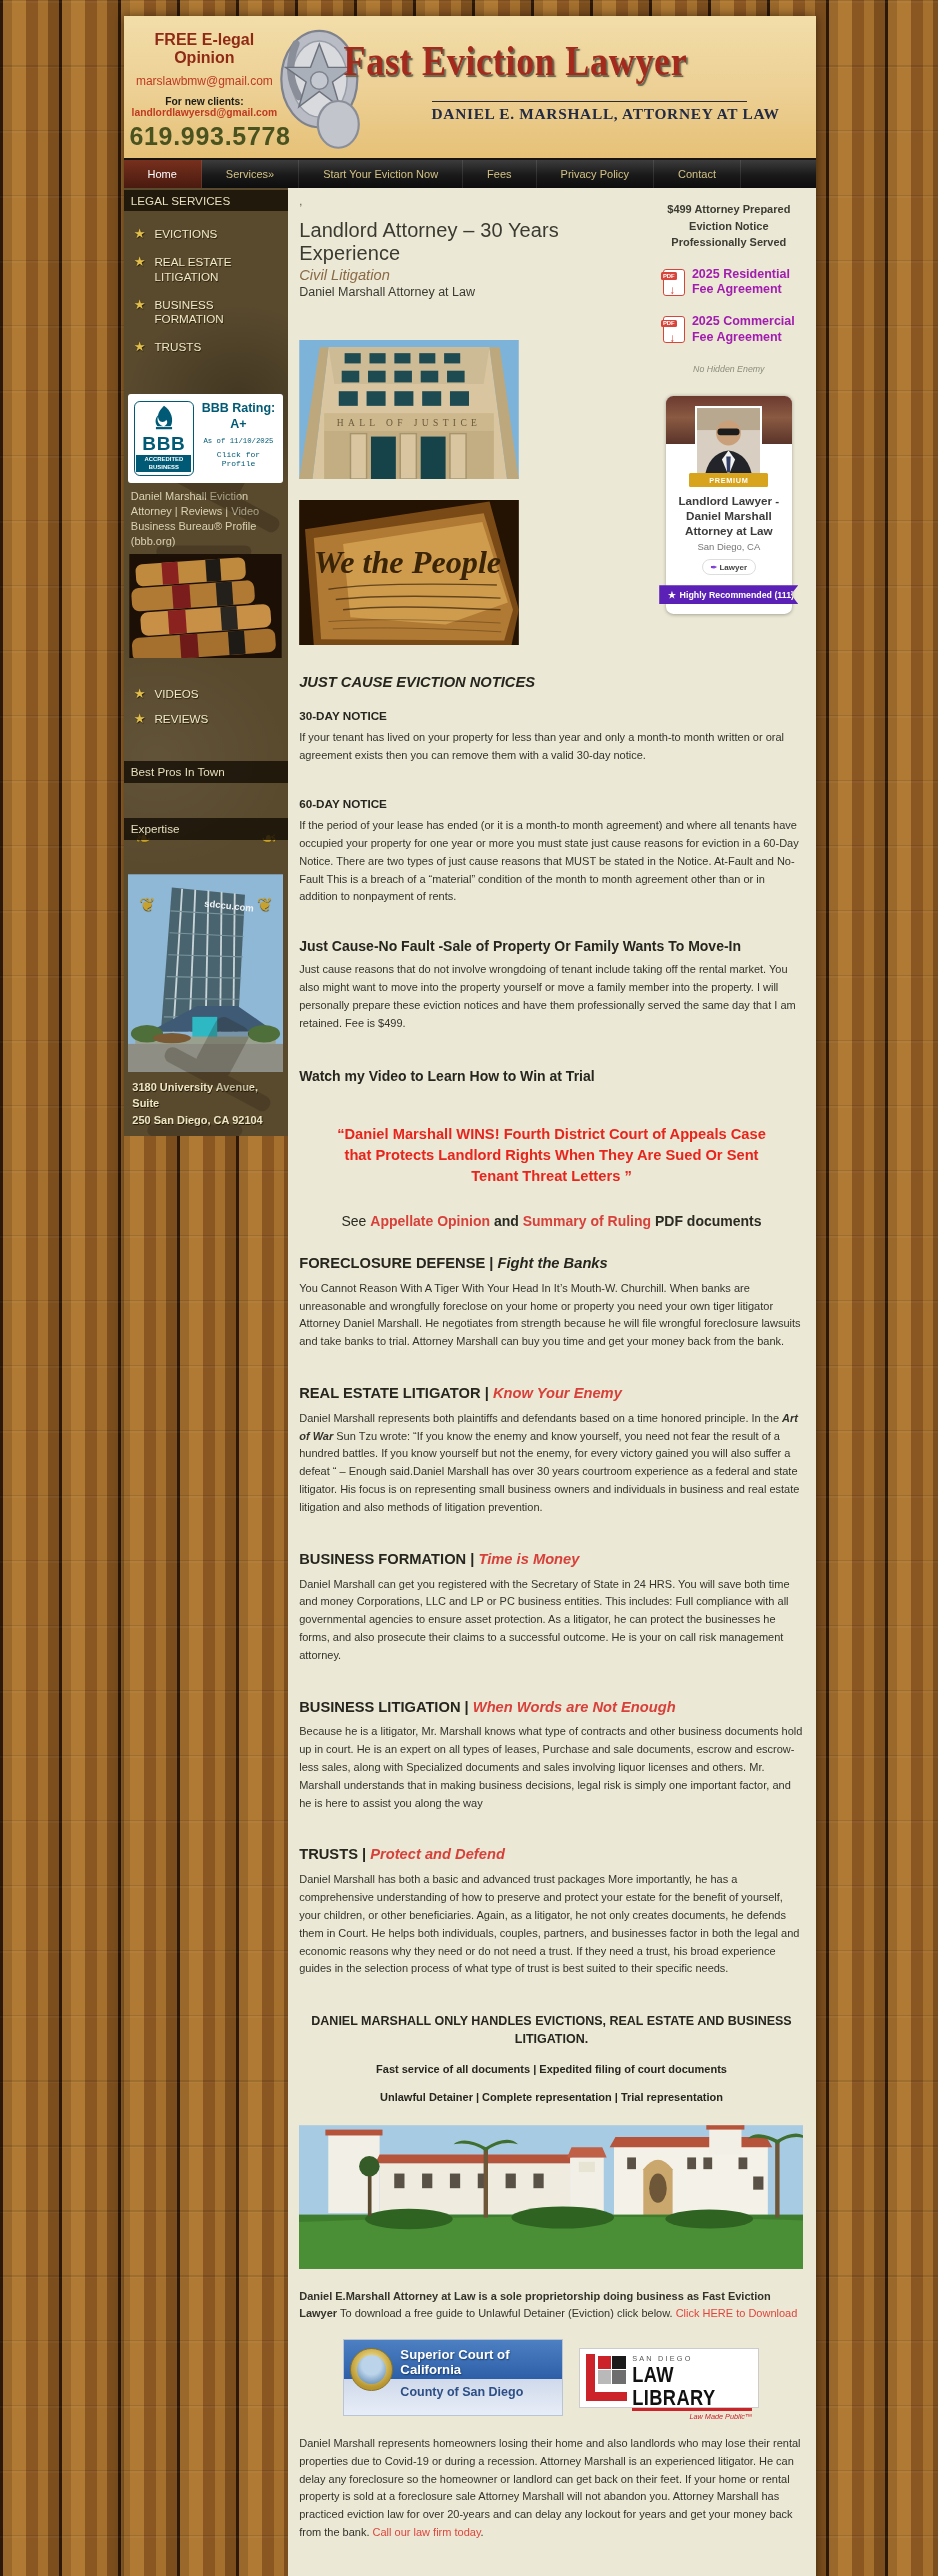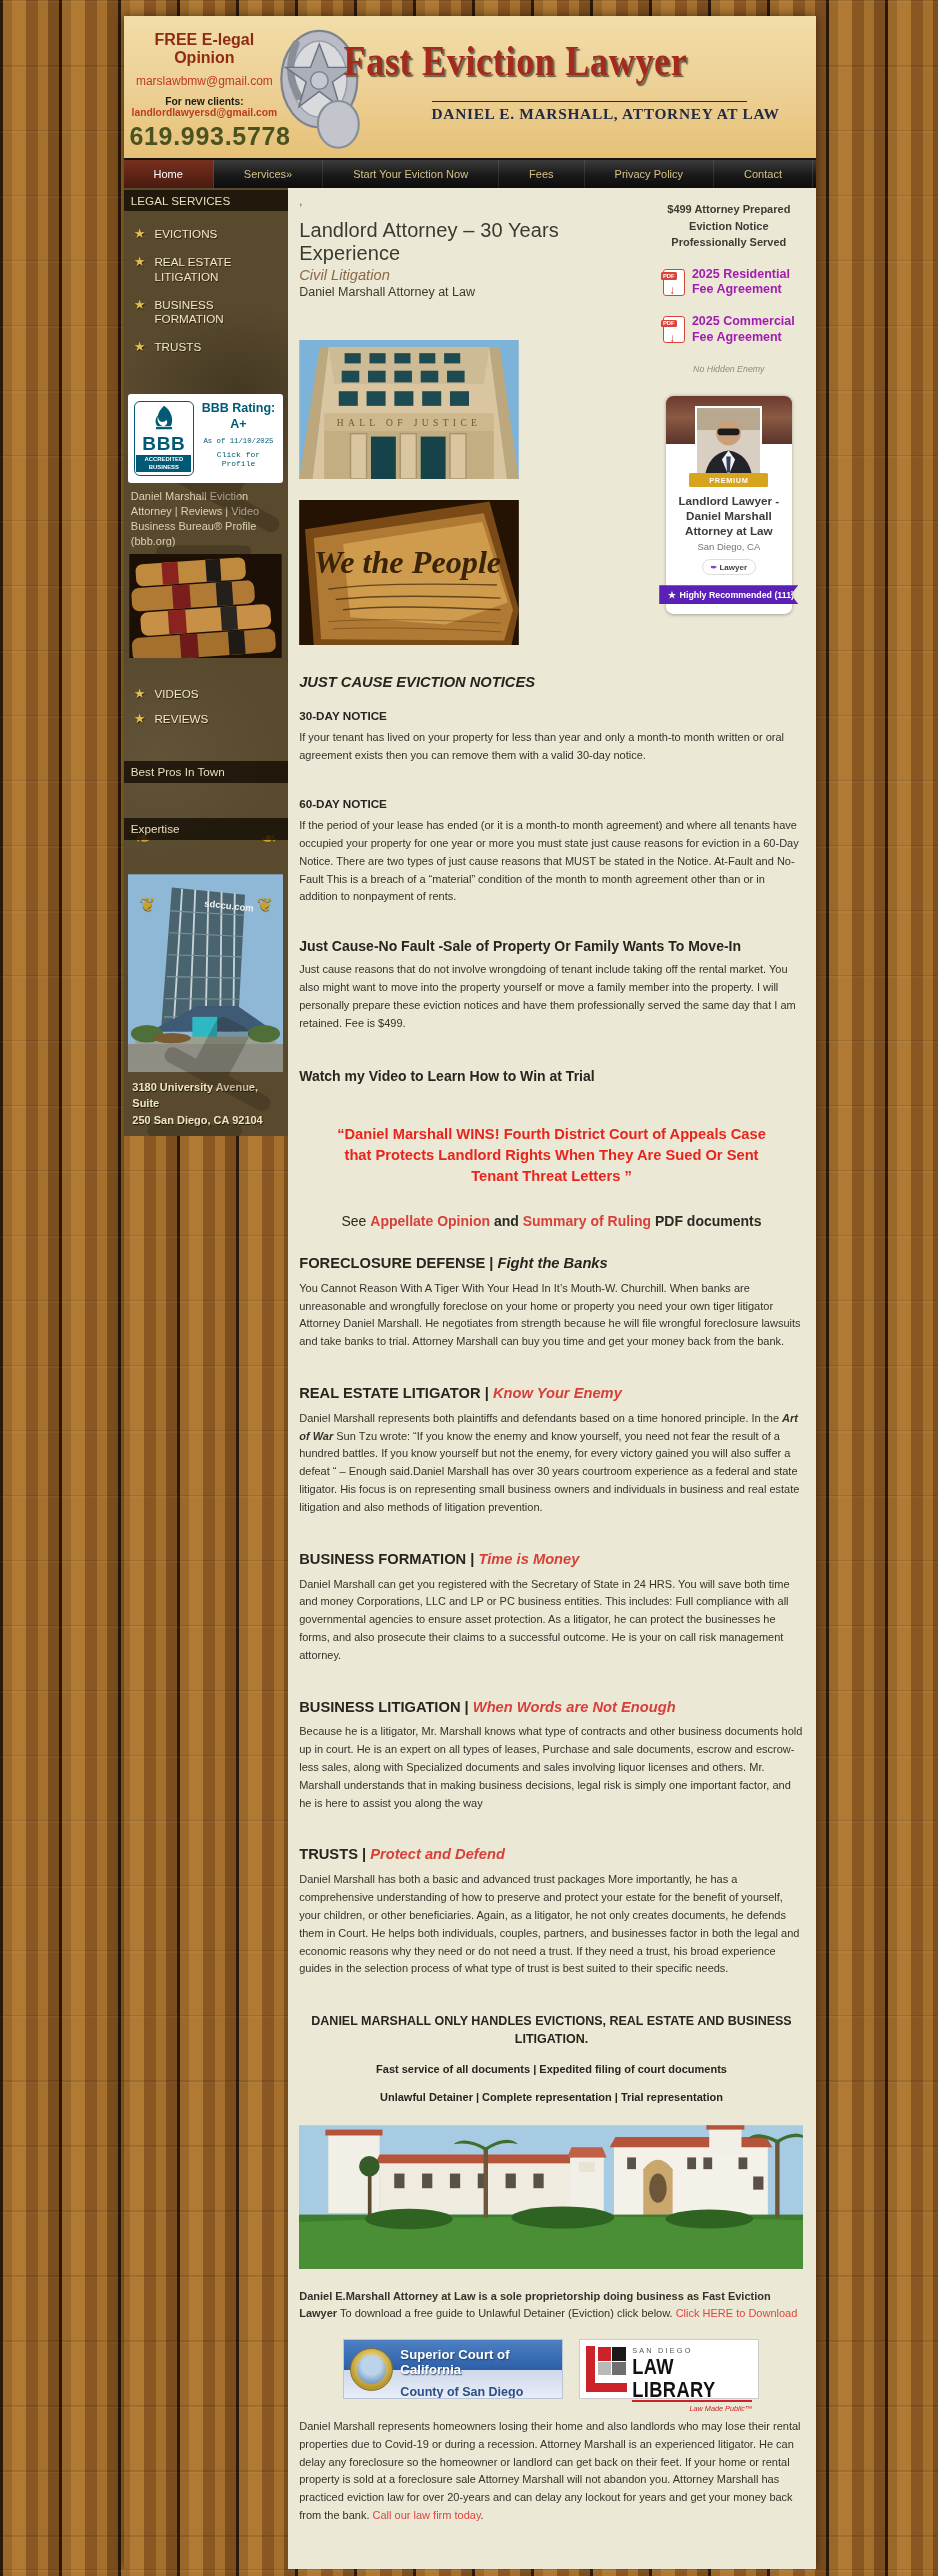"Home" .nav-item { padding: 0 30px -> 0 24px }
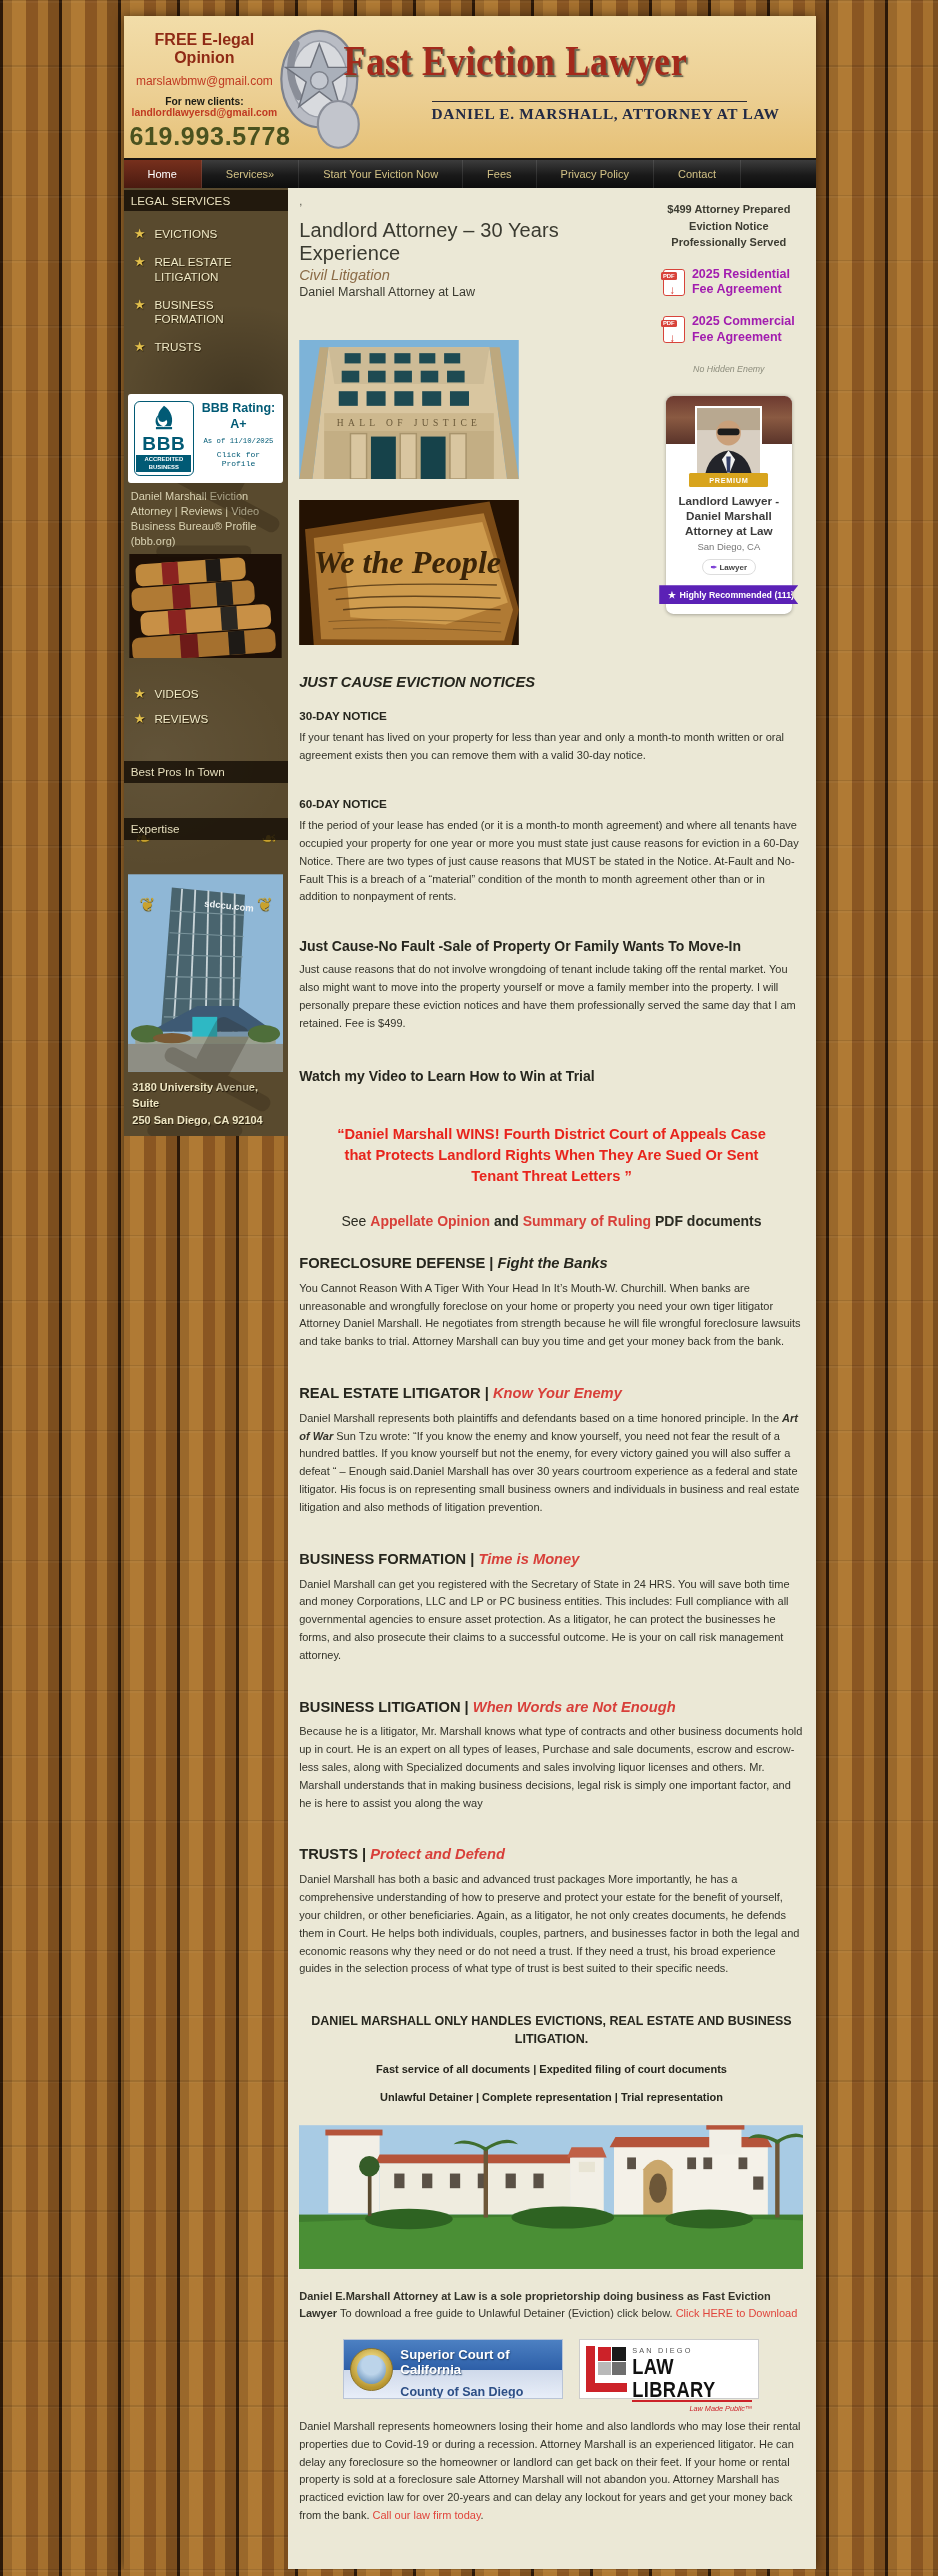"Superior Court of California" .court-logo { height: 60px -> 77px }
